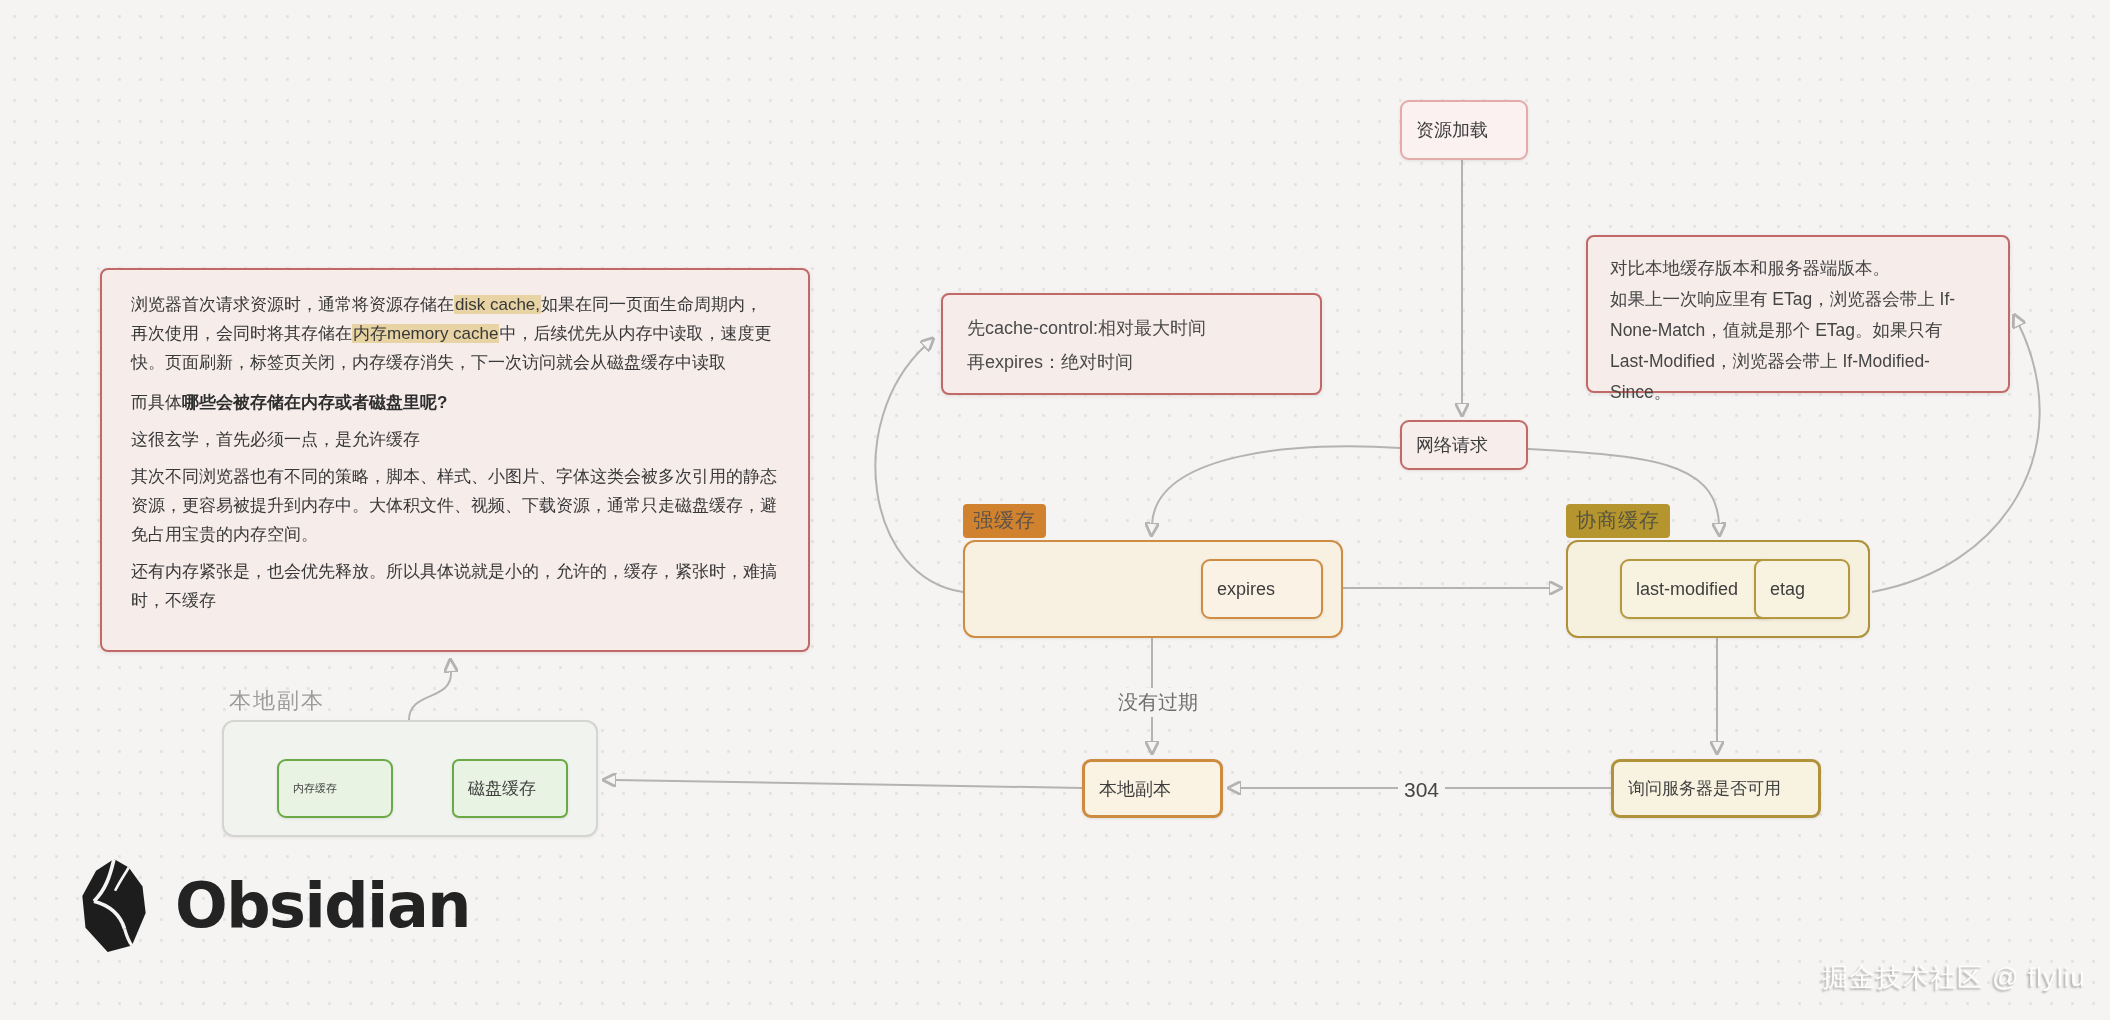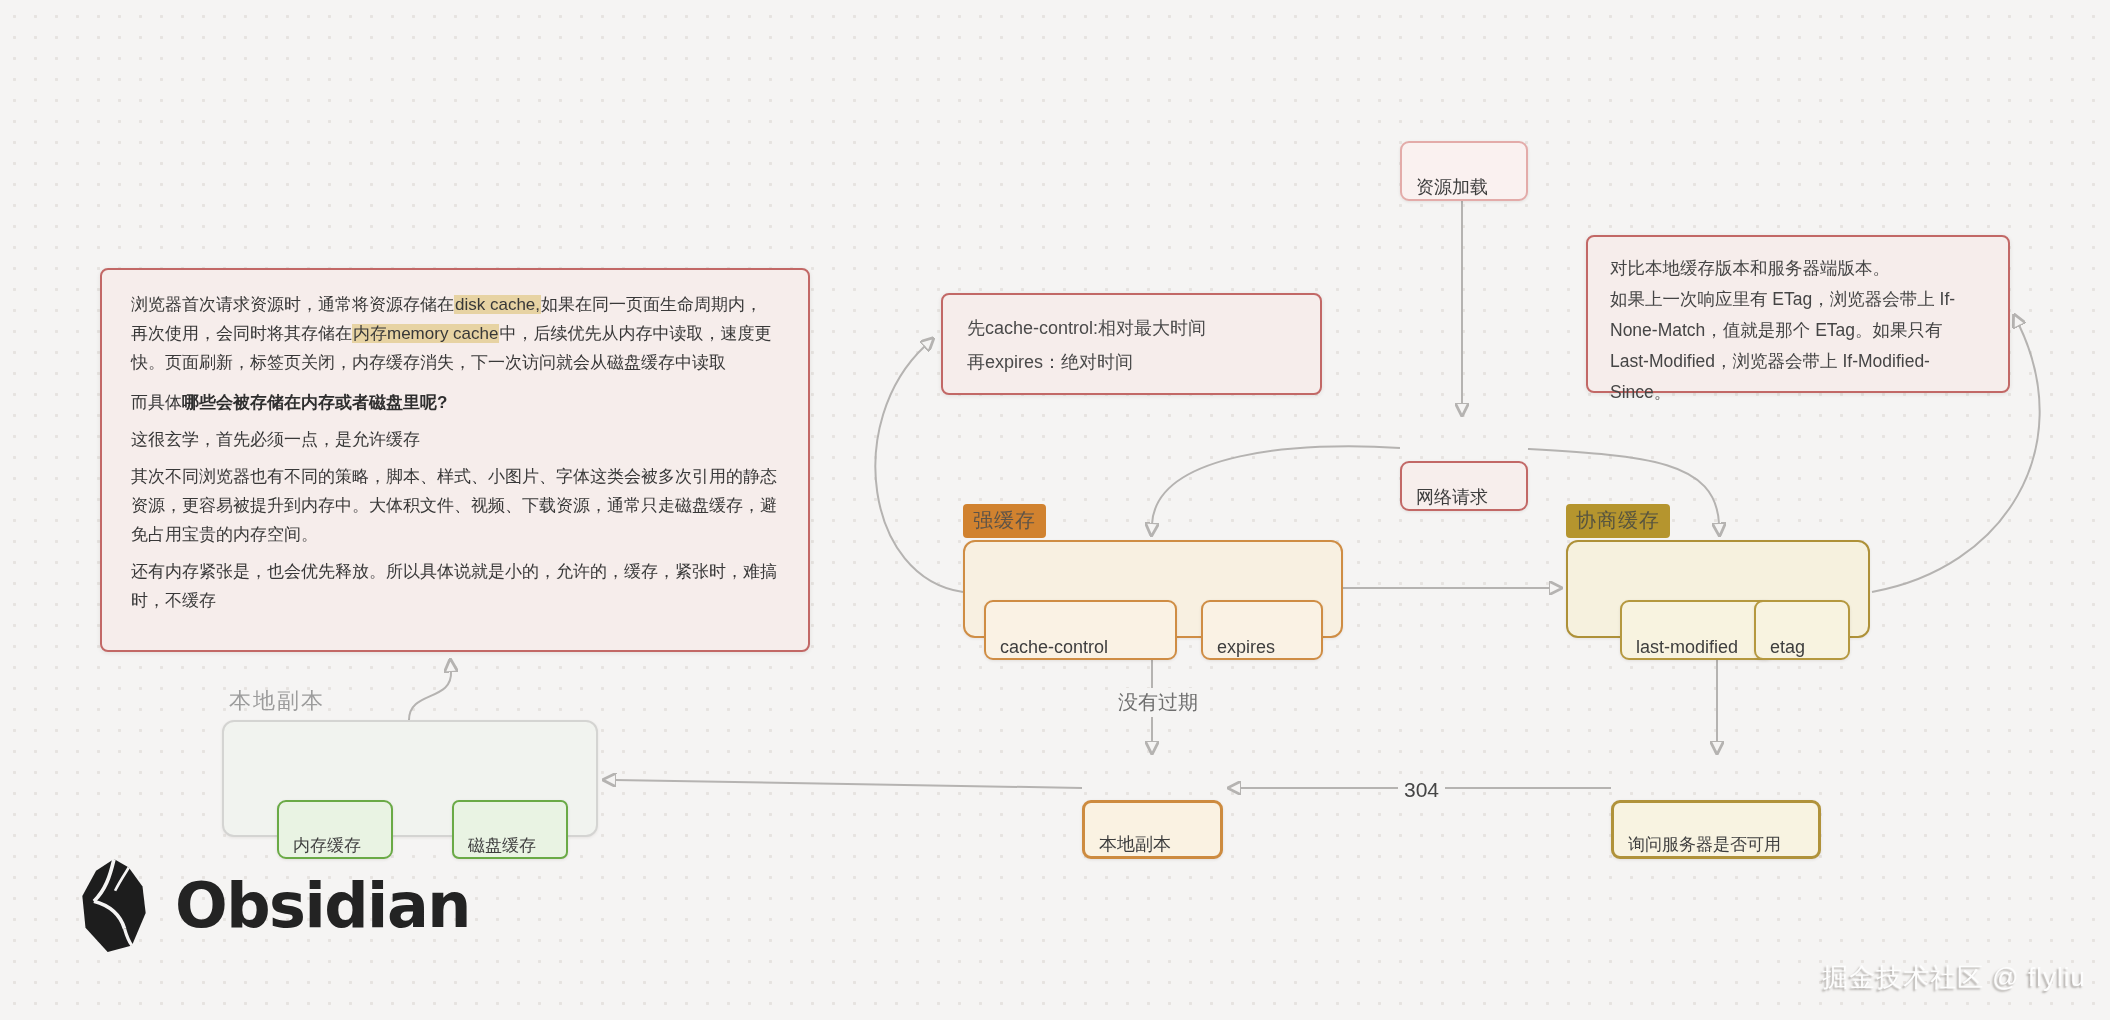"资源加载" .node { align-items: flex-end -> center; margin-top: 41px -> none; padding: 0 14px -> 16px 14px }
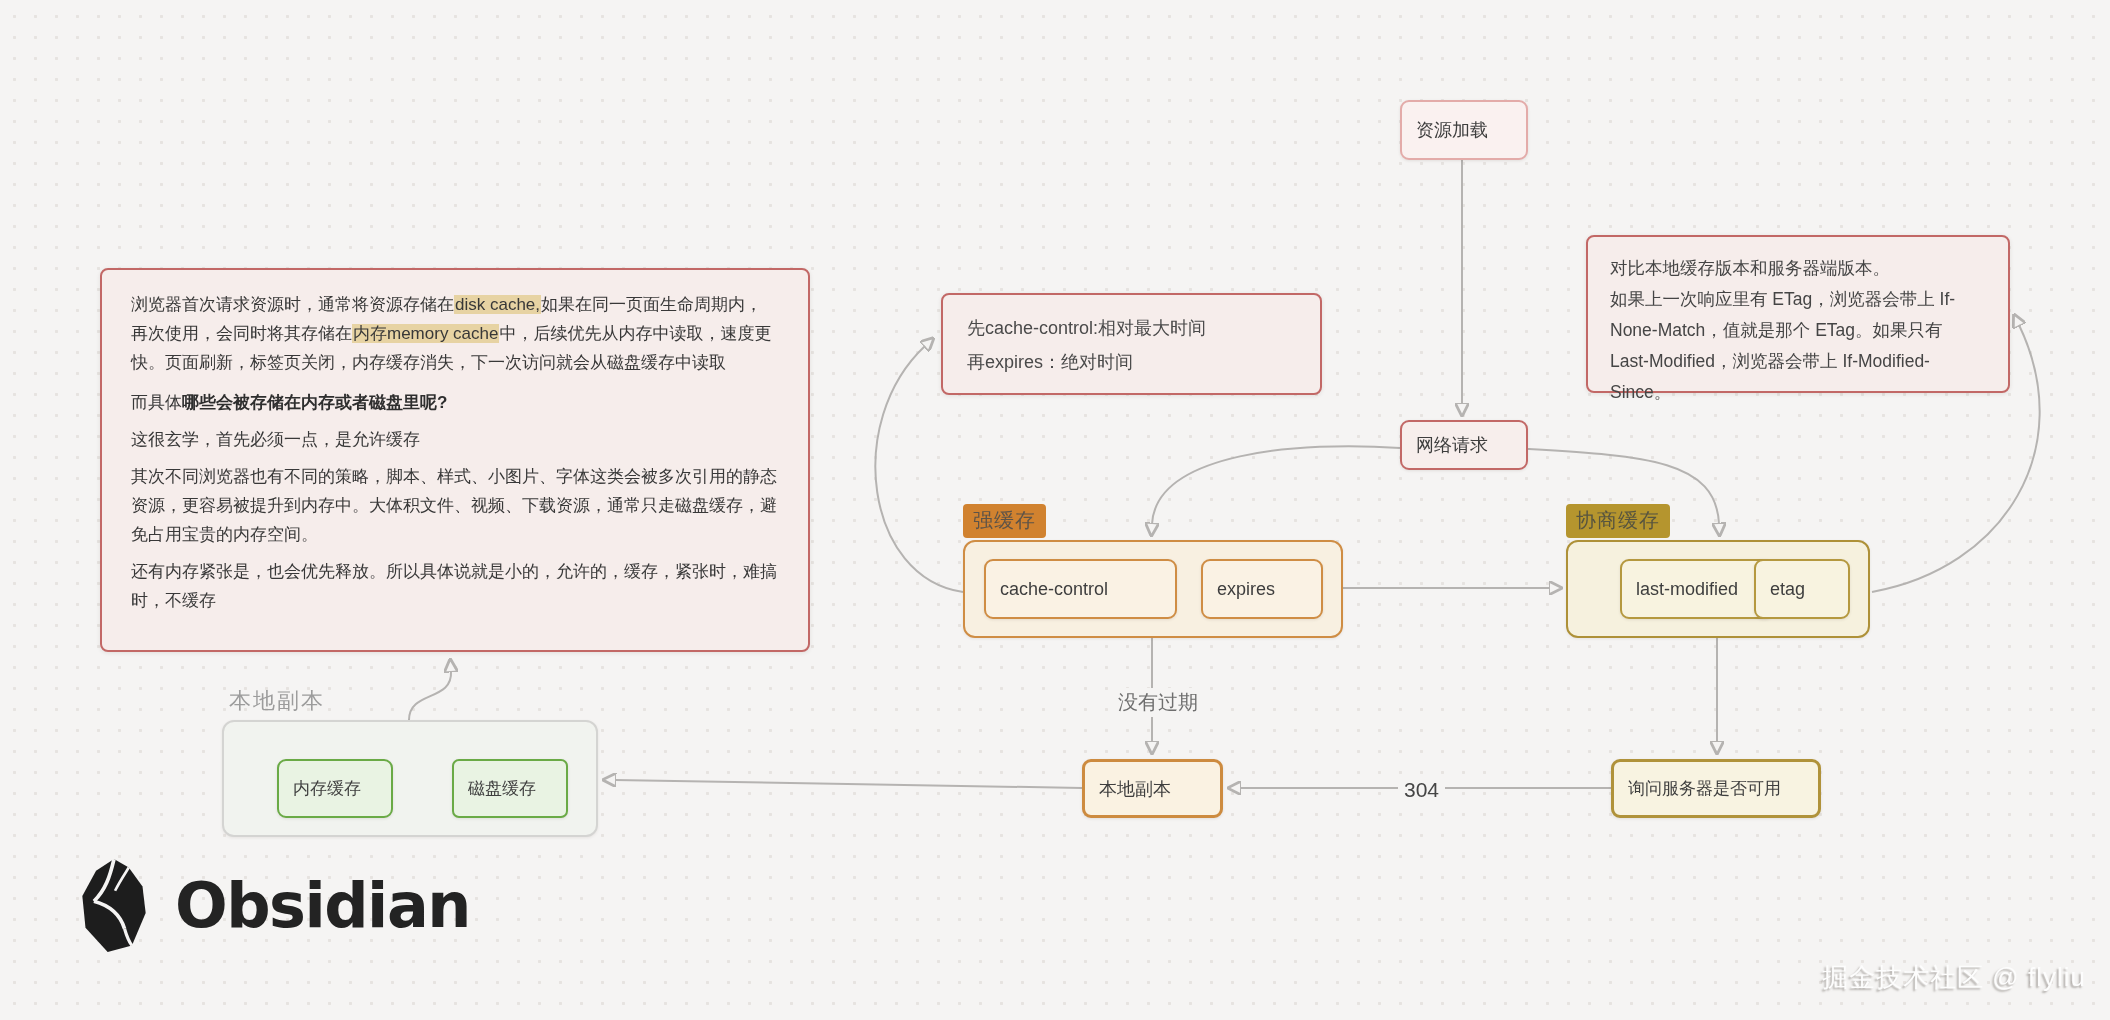"cache-control" div.node { html: <div> <span>cache-control</span> </div> -> none }
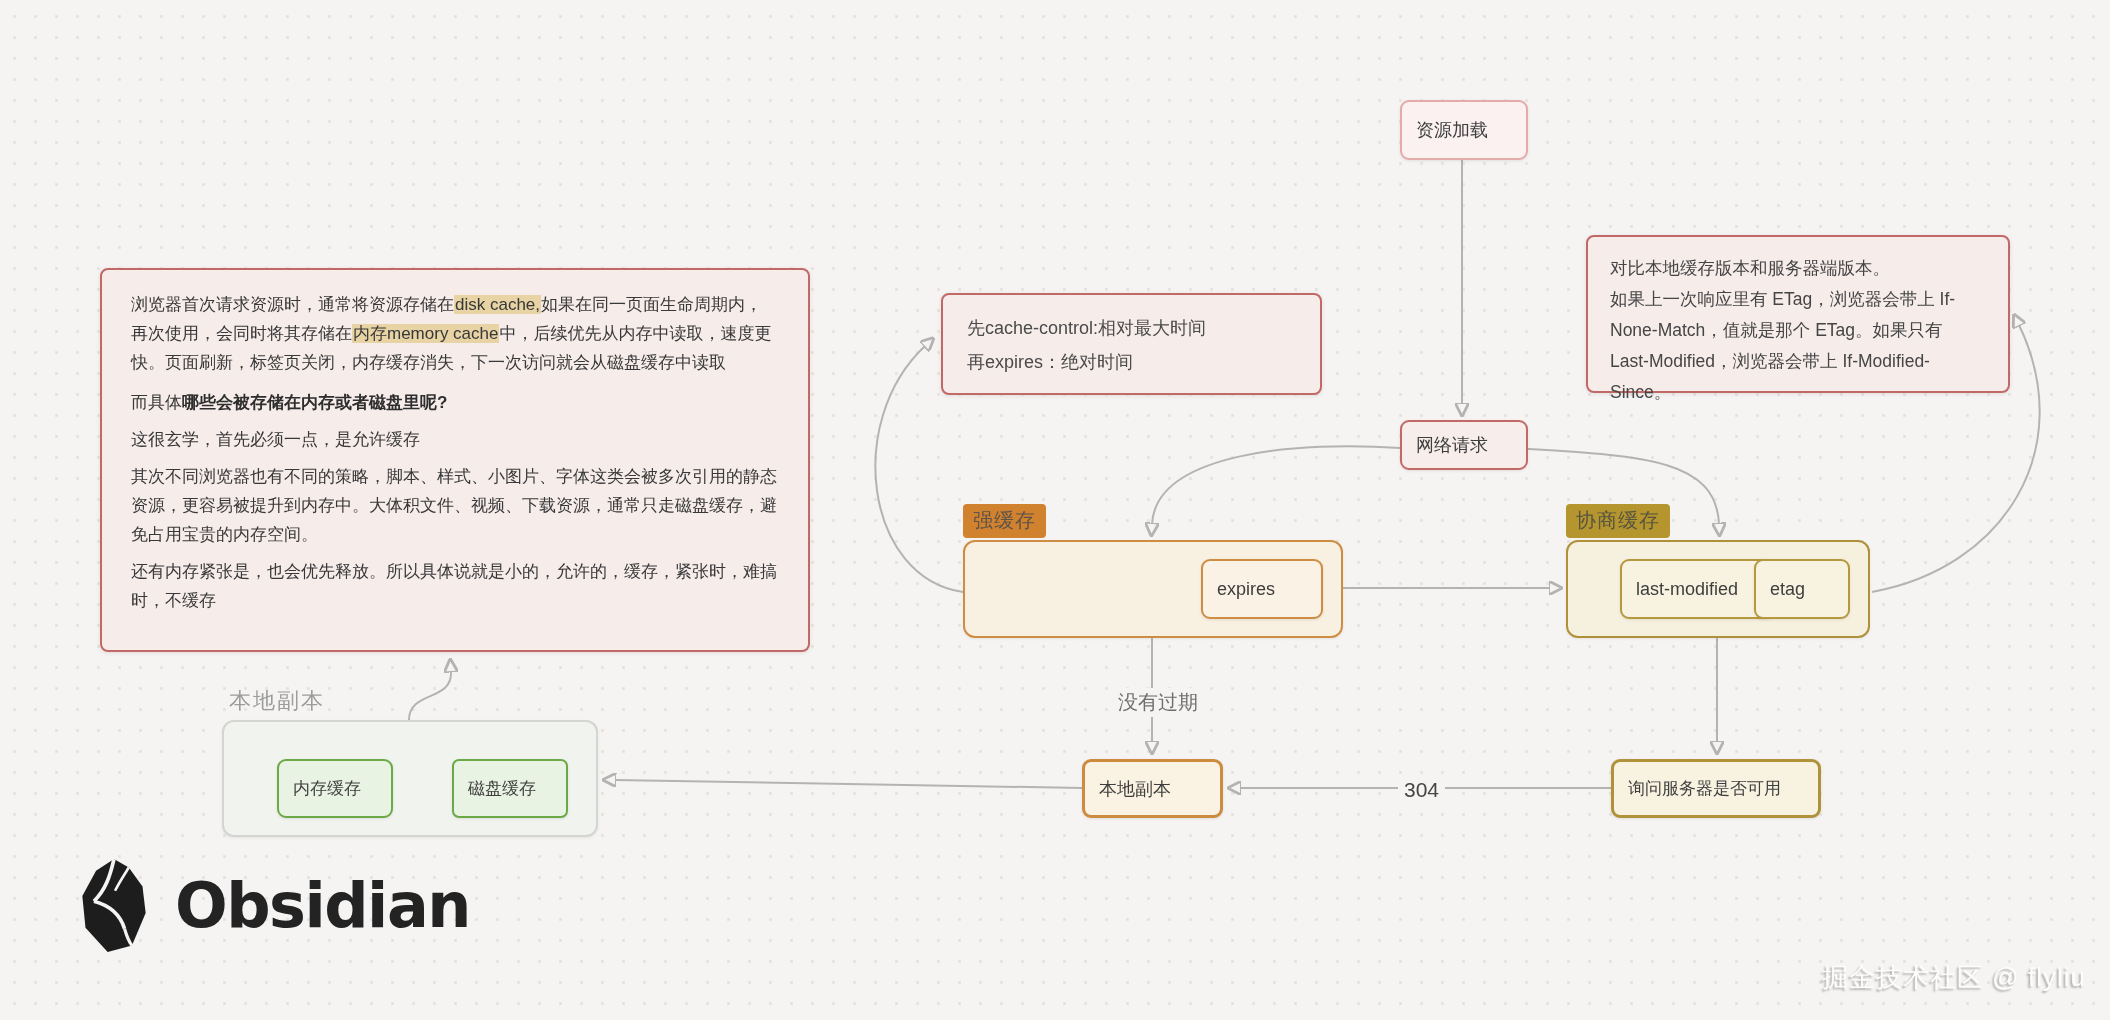"内存缓存" div.node { font-size: 17px -> 11px }
